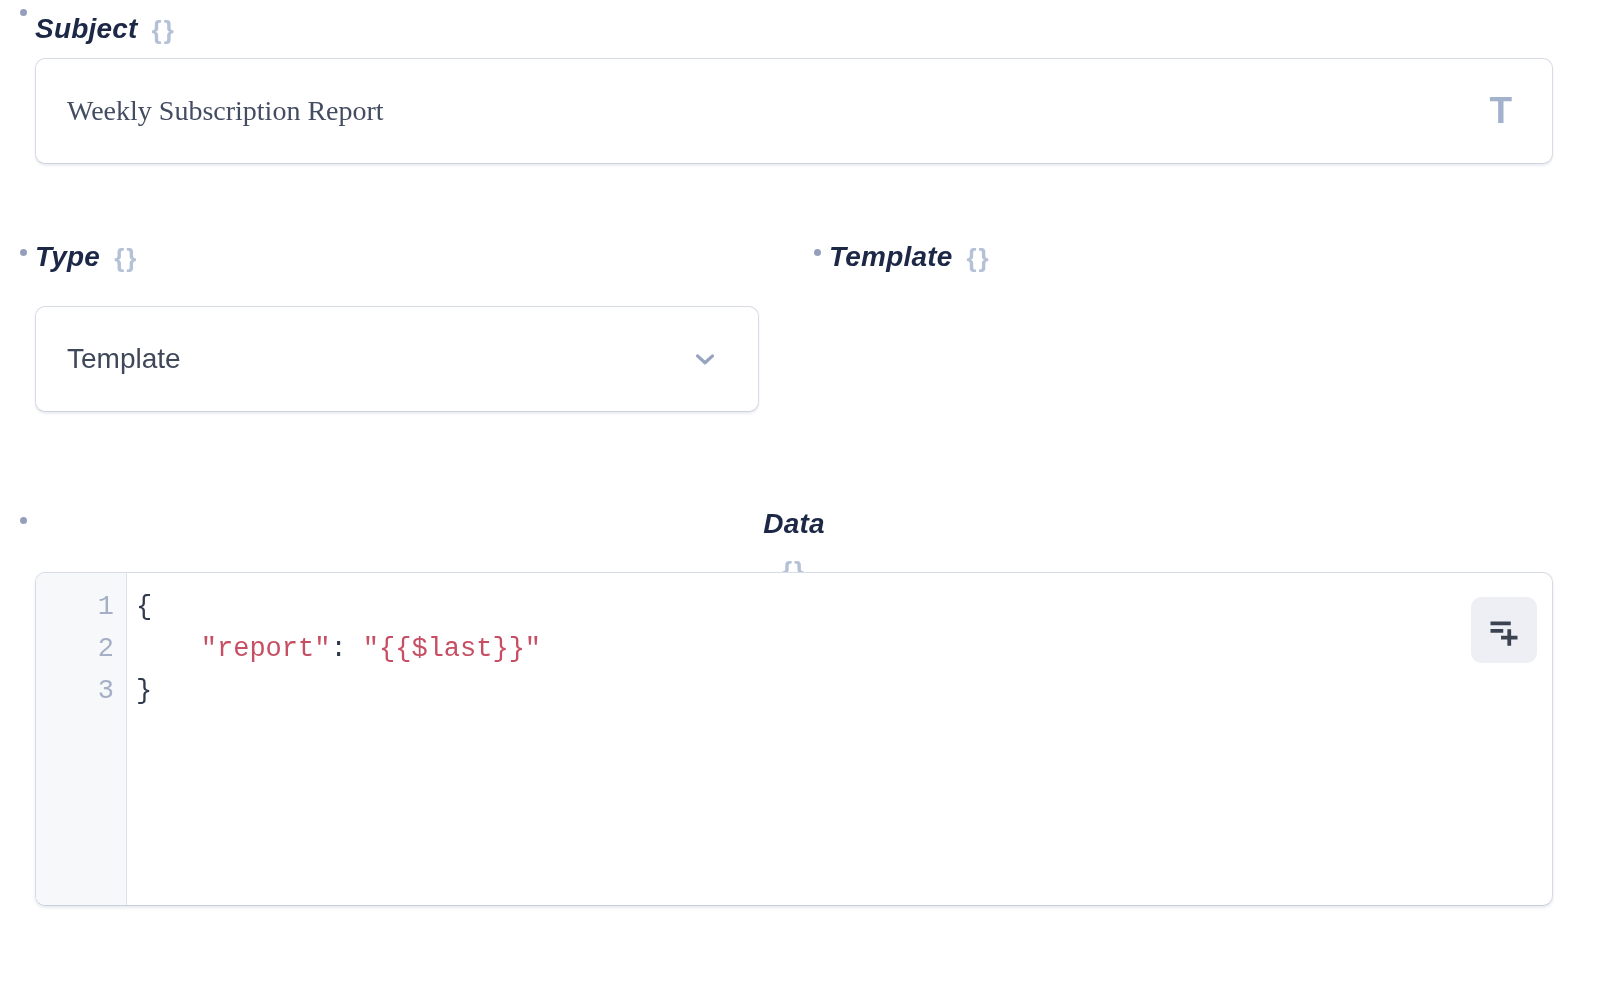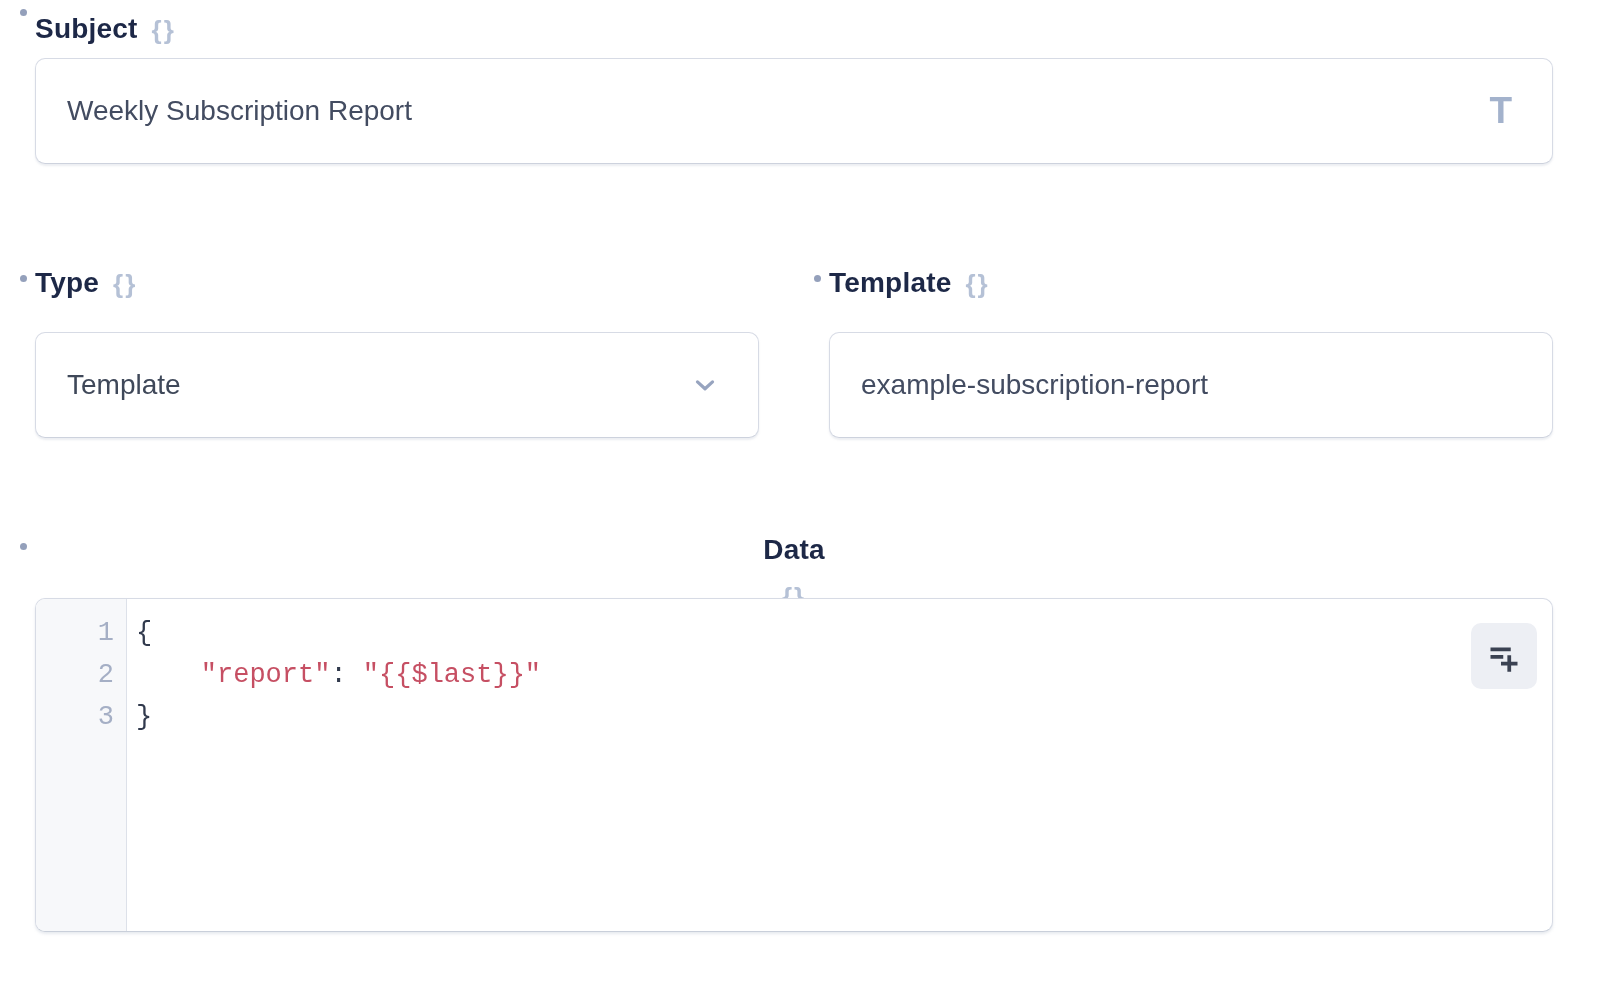"Subject" .label { font-style: none -> italic }
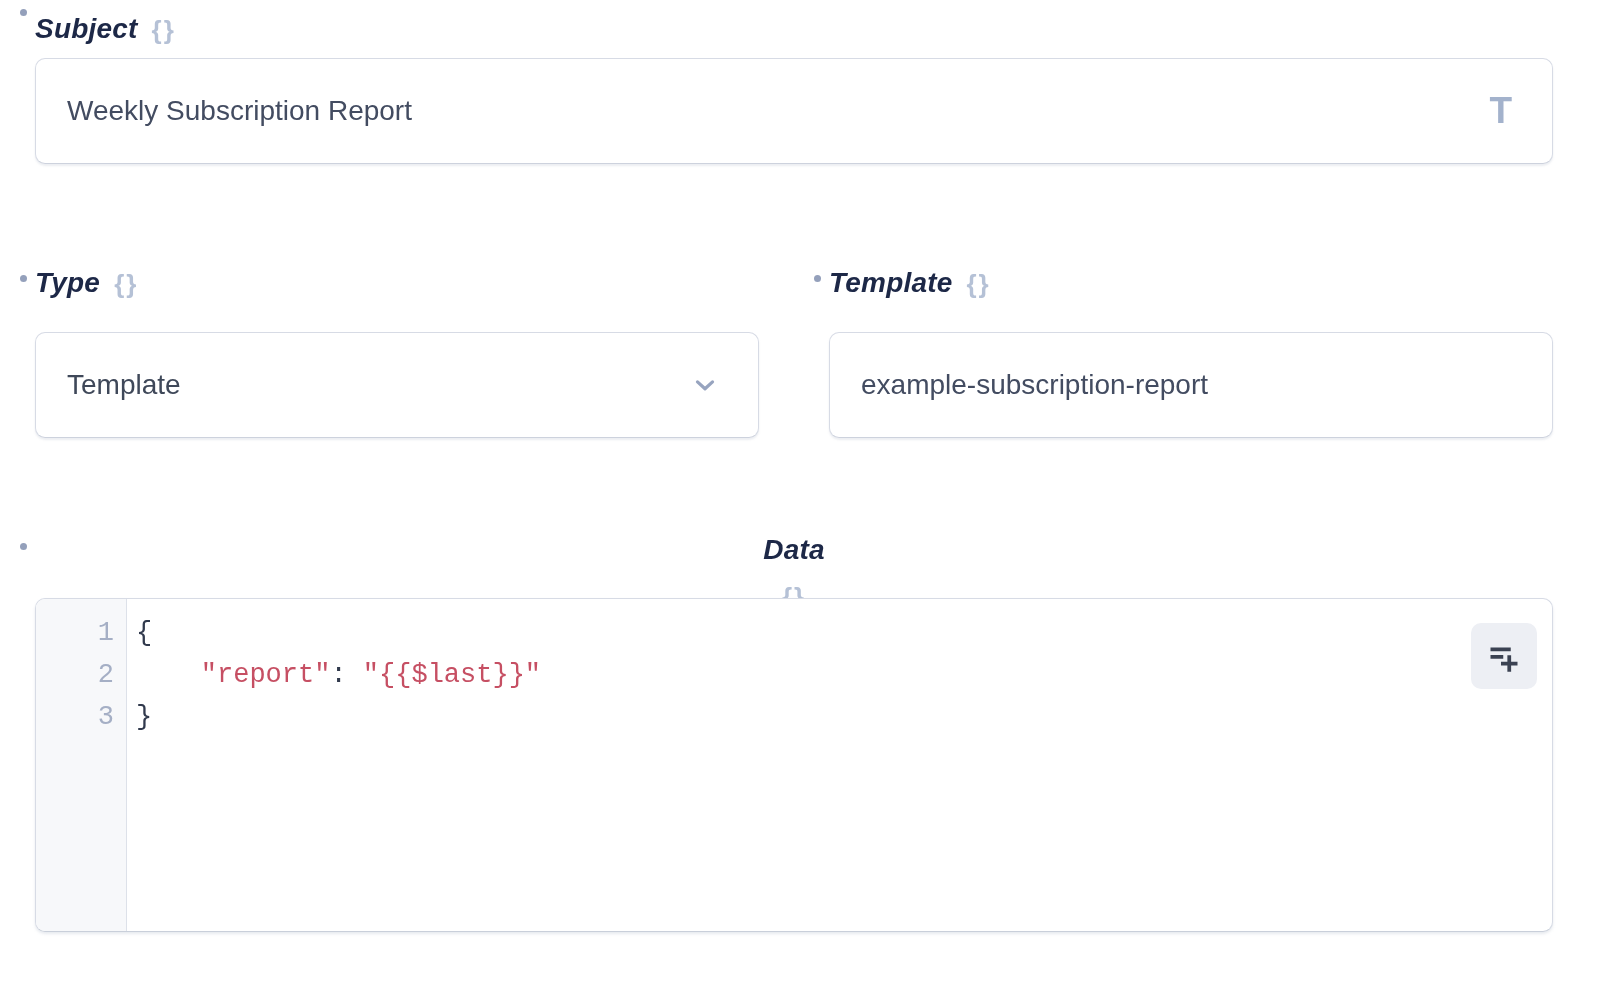"Weekly Subscription Report" .box input { font-family: Liberation Sans, sans-serif -> Liberation Serif, serif }
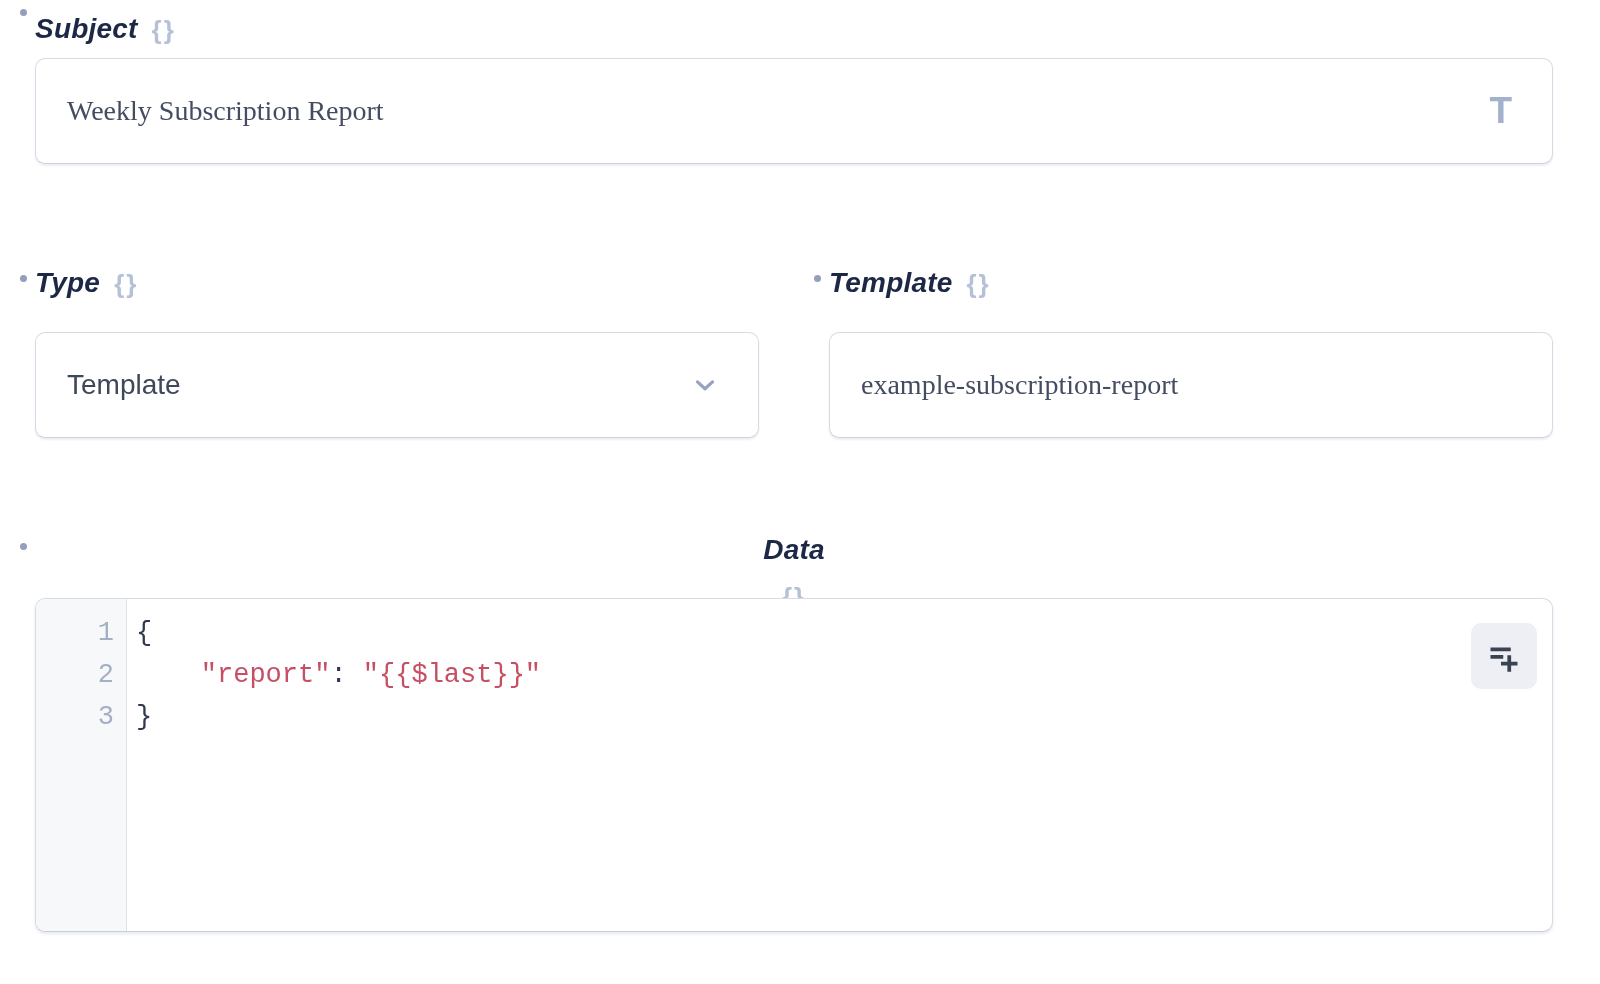"Type" .row-two { margin-top: 102px -> 76px }
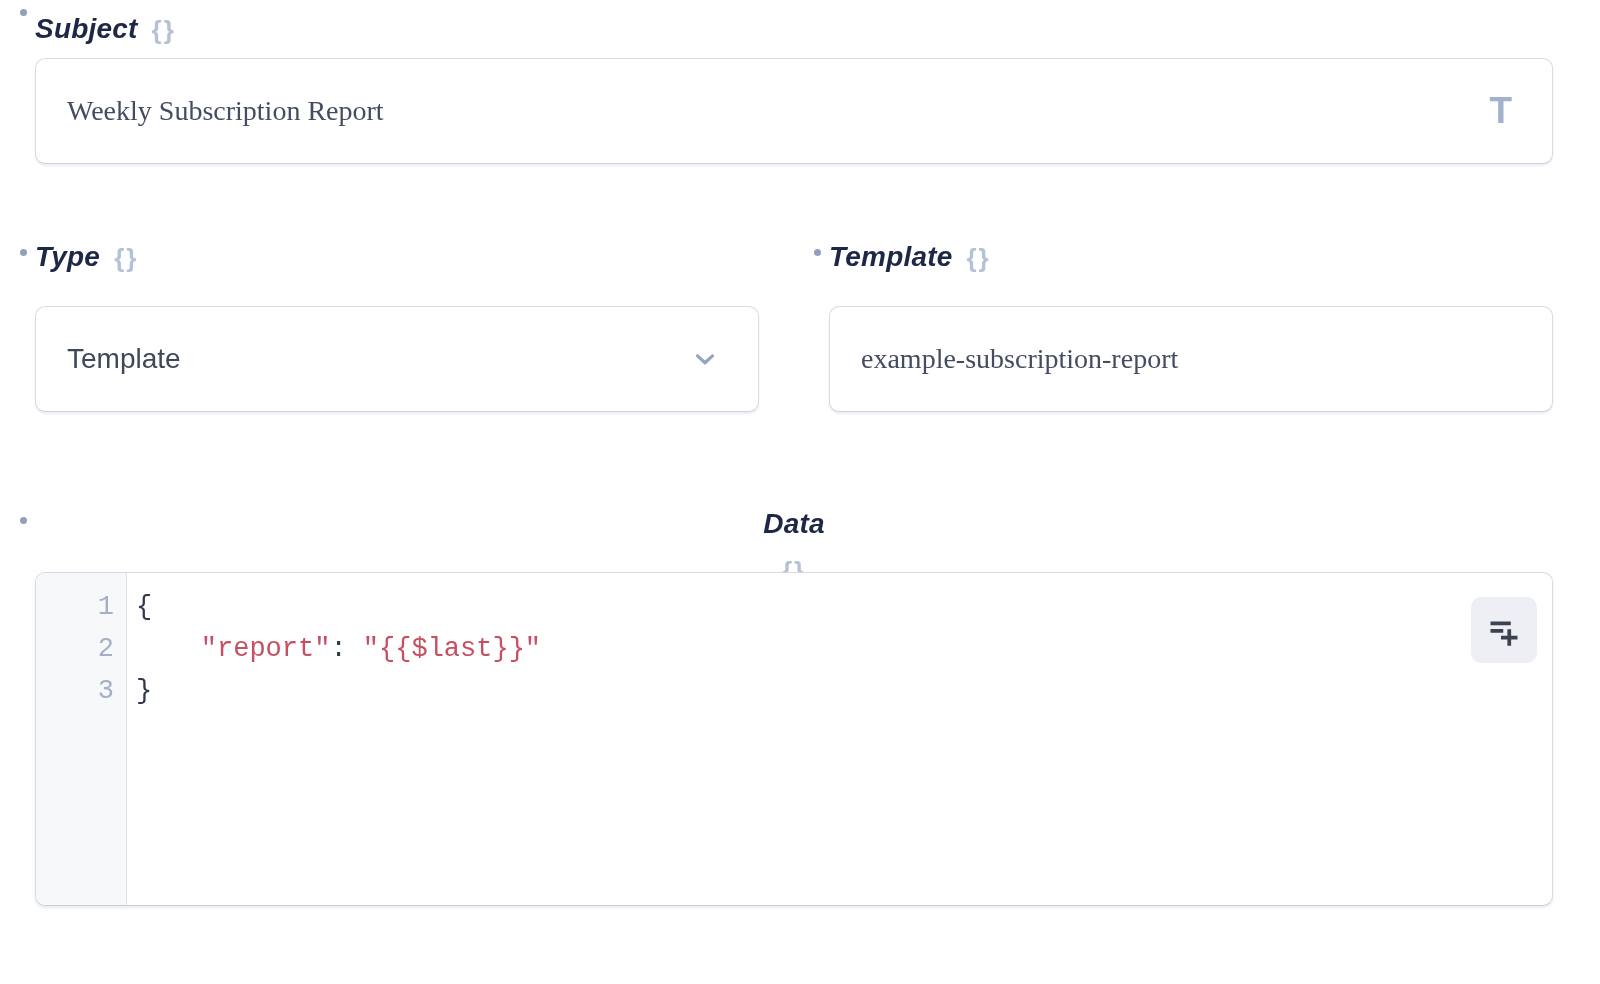"example-subscription-report" div.box { html: <div> <input> </div> -> none }
